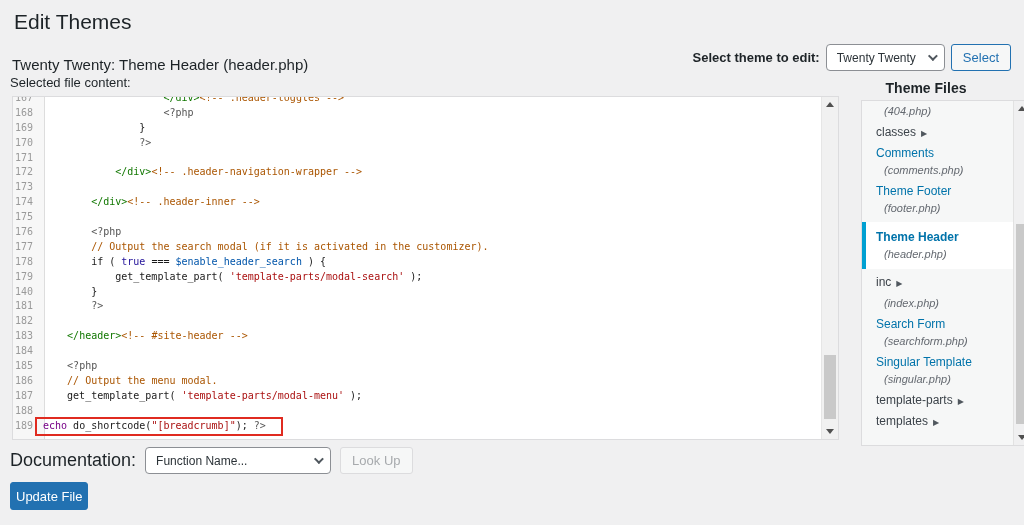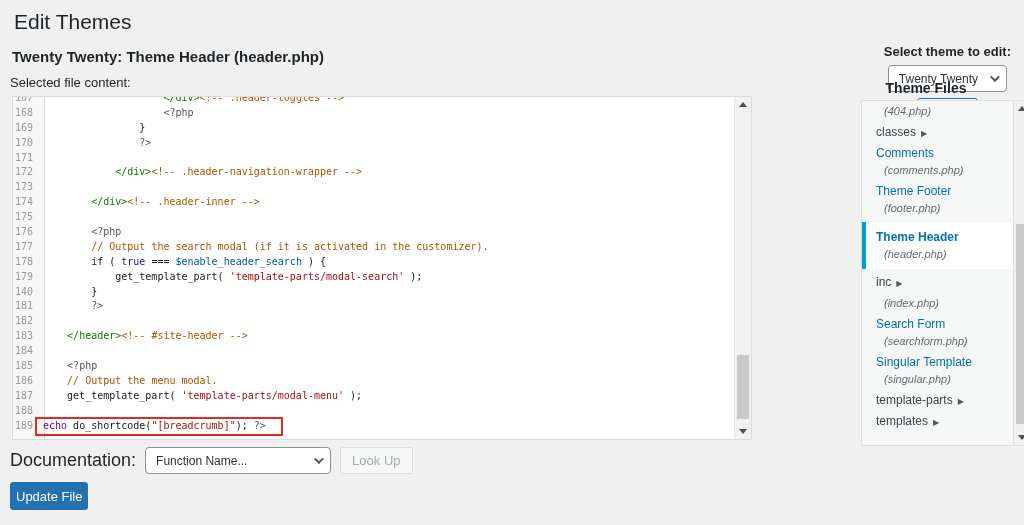"Twenty Twenty: Theme Header (header.php)" .page-subtitle { font-weight: 700 -> 400; top: 48px -> 56px }
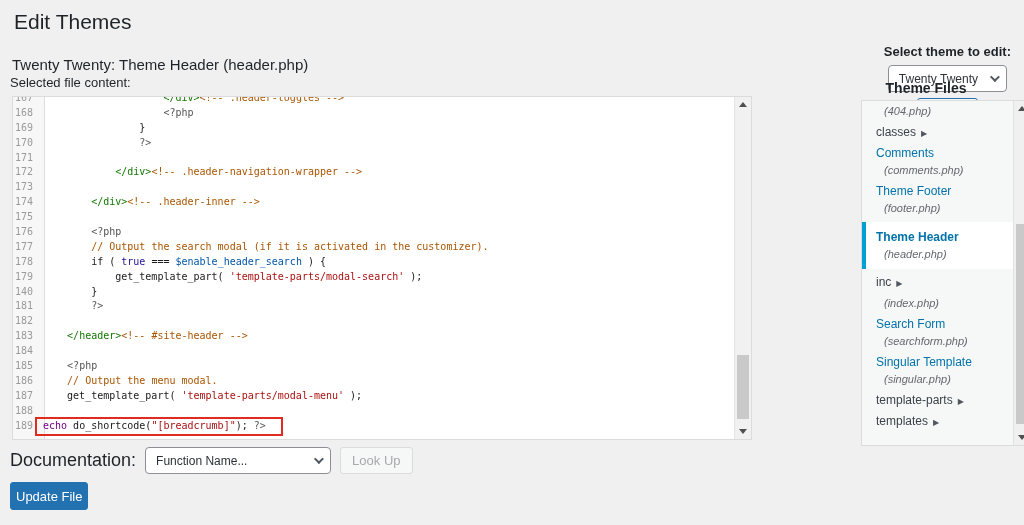"Select theme to edit:" .selector-row { flex-direction: column -> none }
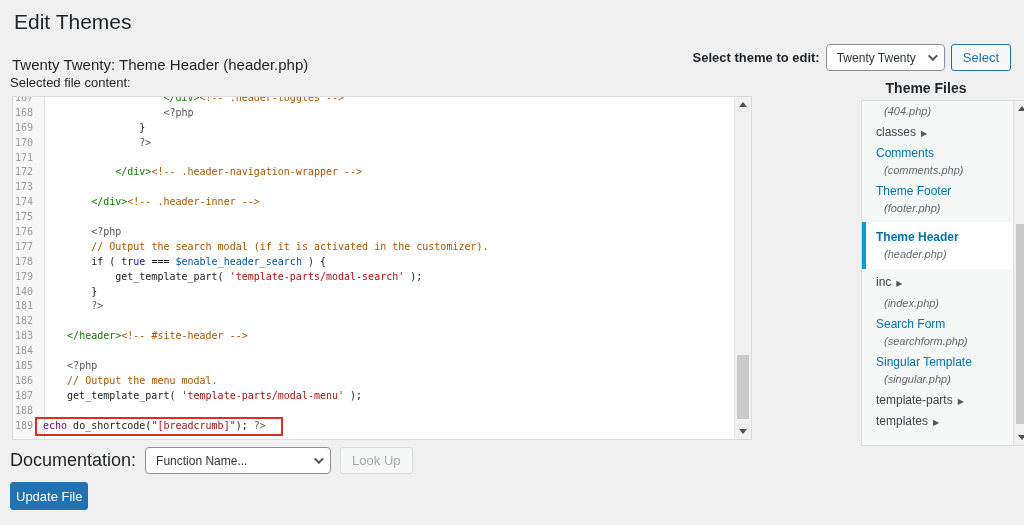"167 </div><!-- .header-toggles -->" .editor { width: 740px -> 827px }
